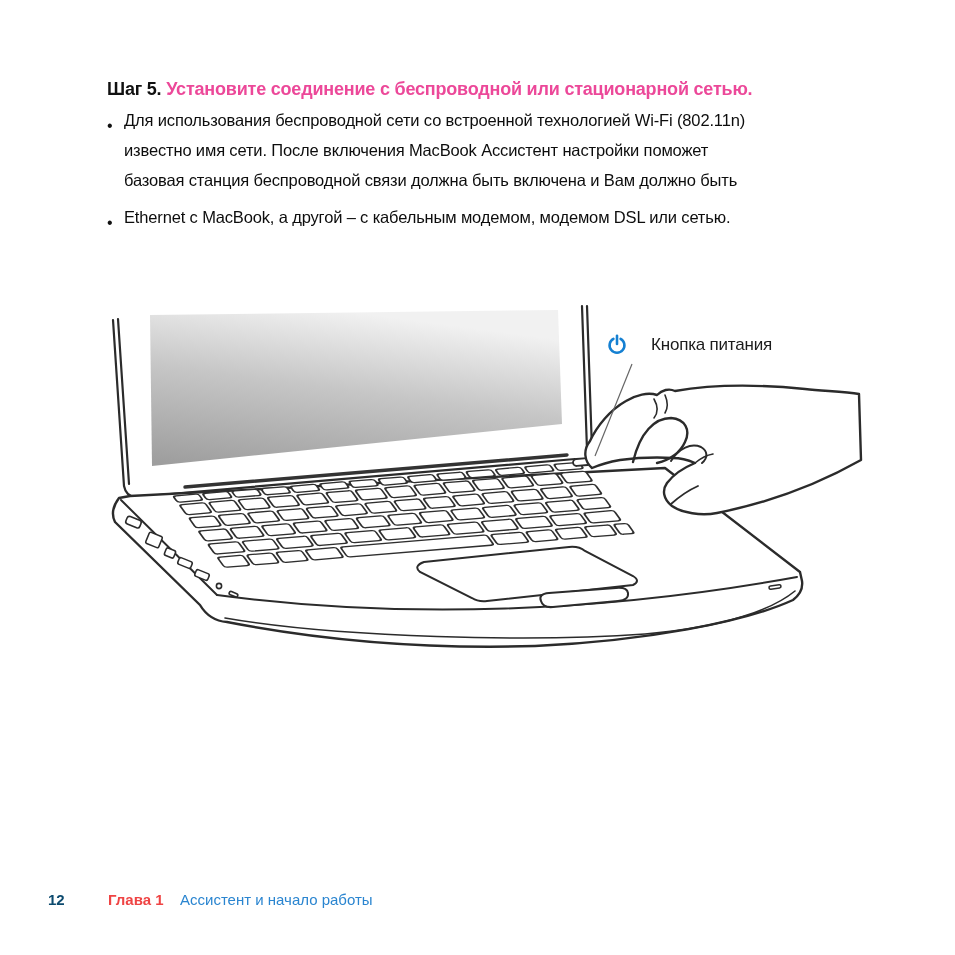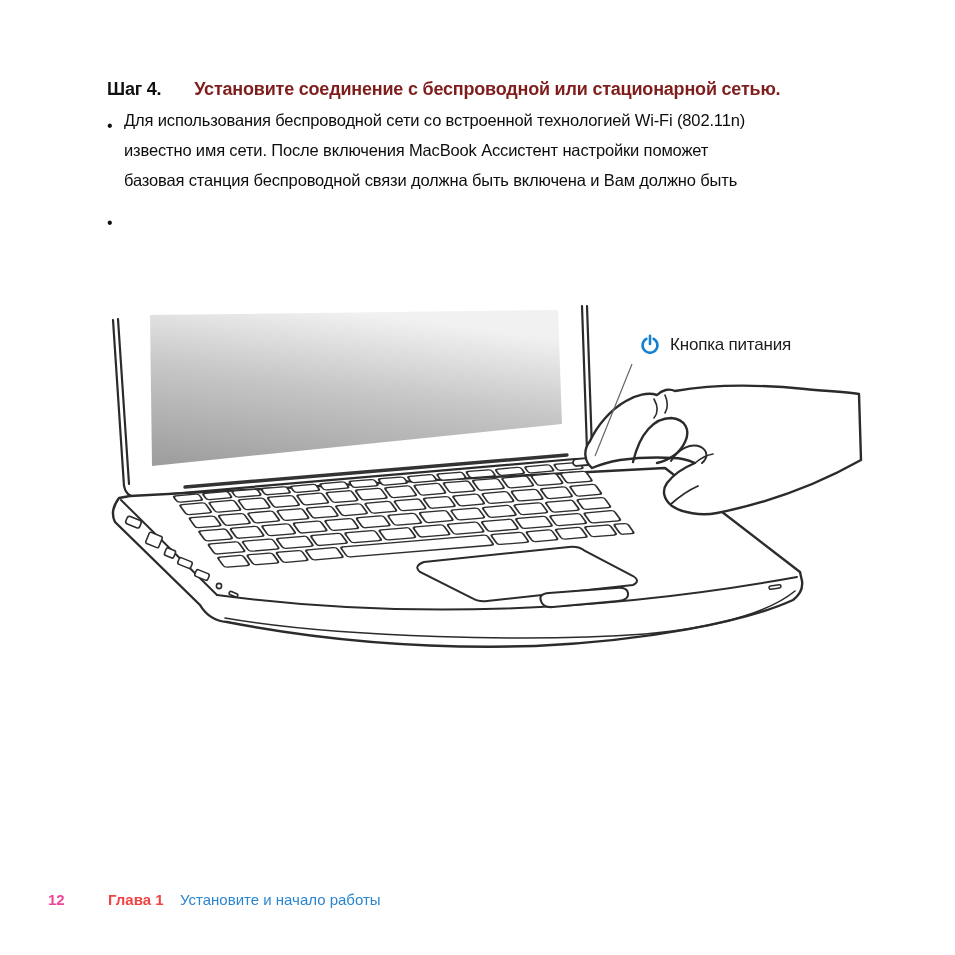"Шаг 4." span.prefix { text: 4 -> 5 }
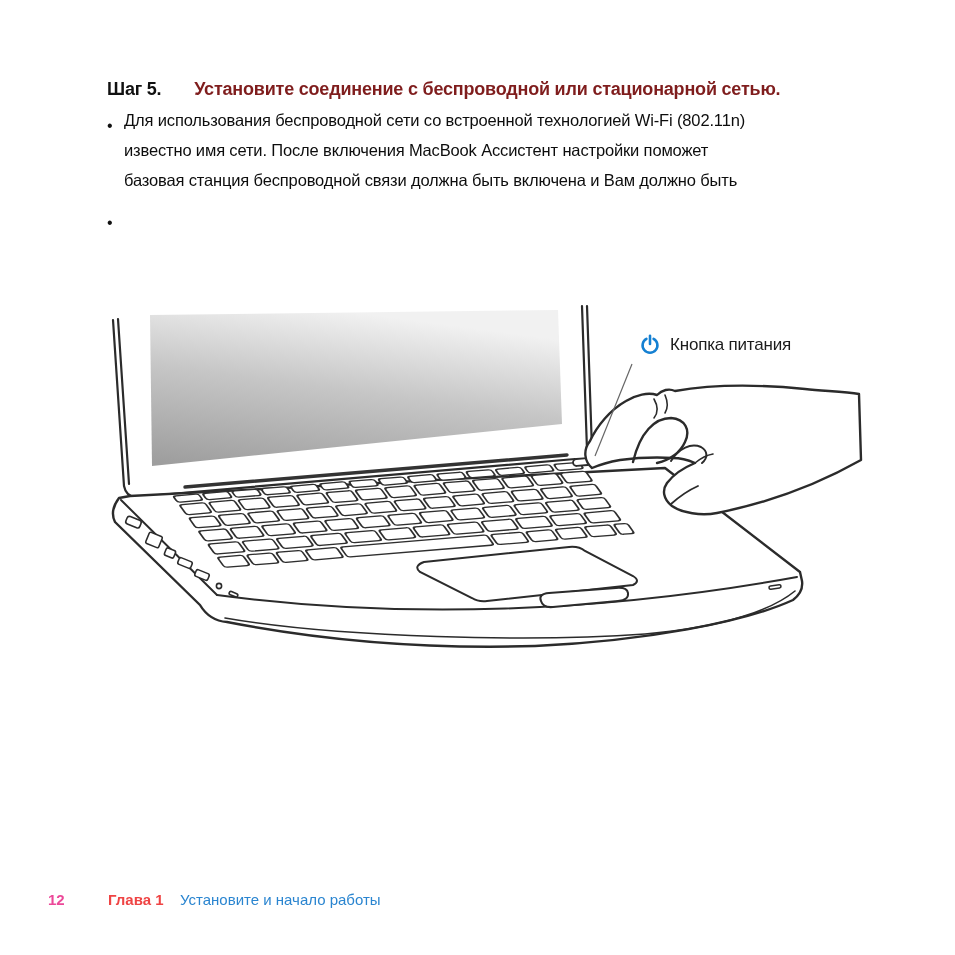"Установите соединение с беспроводной или" .step-heading .title { color: #7f1d1d -> #ec4899; margin-left: 28px -> none }
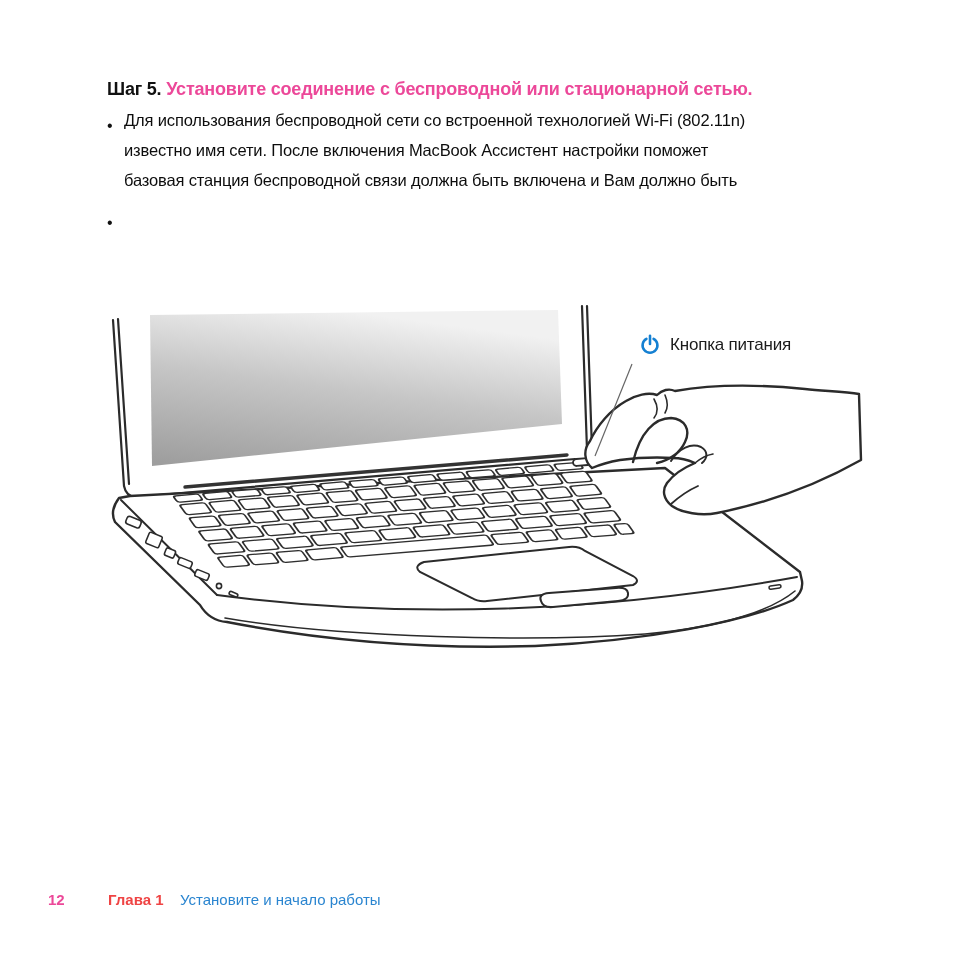"Ethernet с MacBook, а другой" span.line { html: none -> <span>Ethernet с MacBook, а другой – с кабельным модемом, модемом DSL или сетью.</span> }
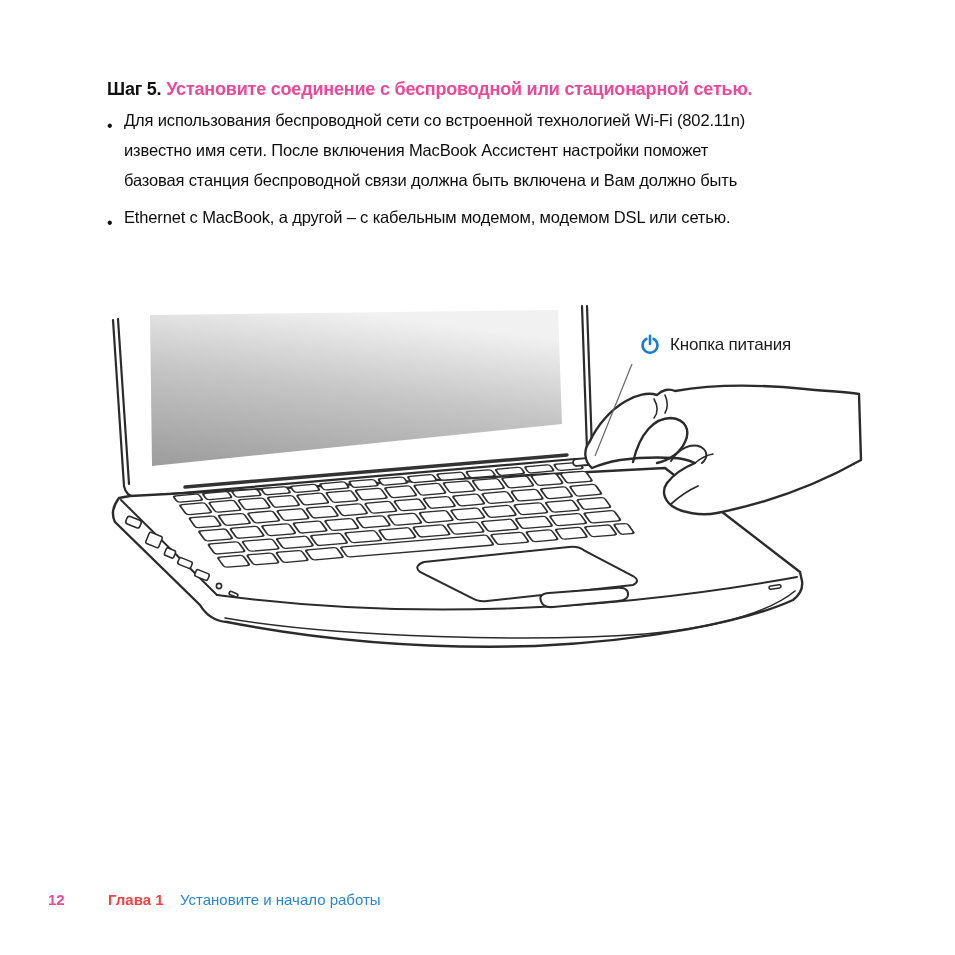"Кнопка питания" .callout { gap: 9px -> 23px; left: 639px -> 606px }
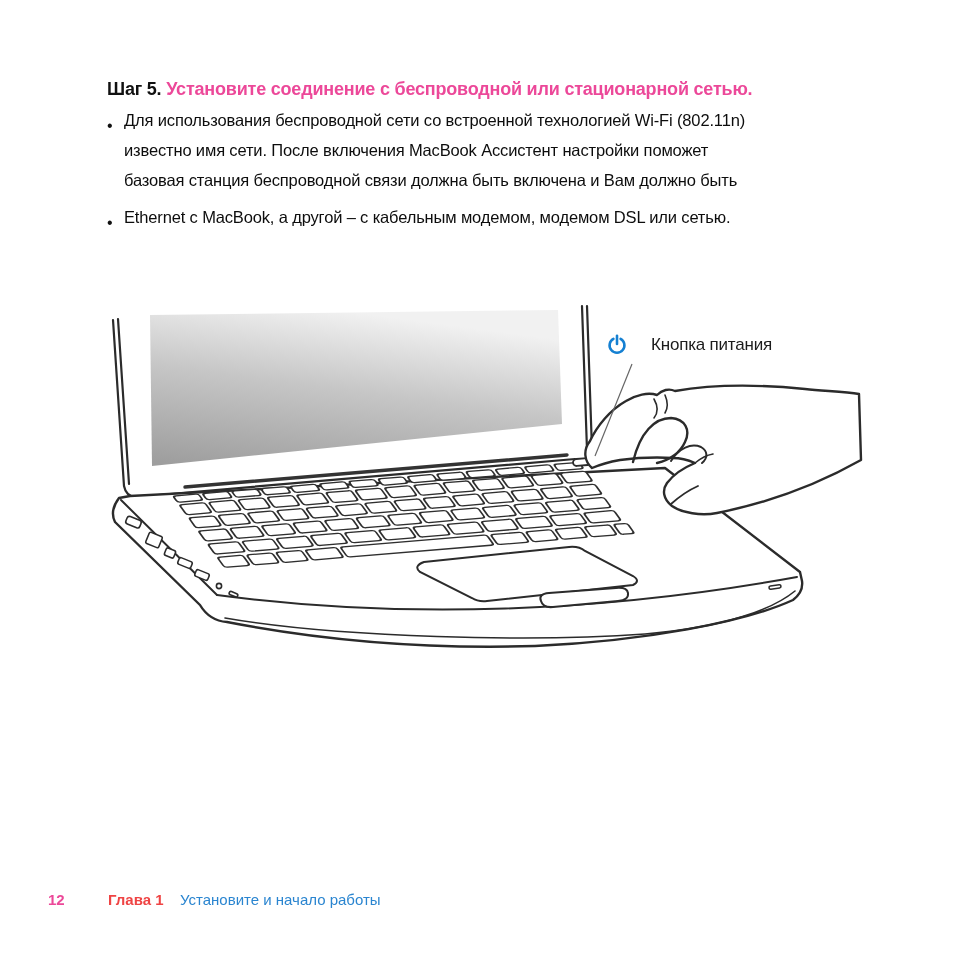"12" .footer .page-num { color: #ec4899 -> #0c4a6e }
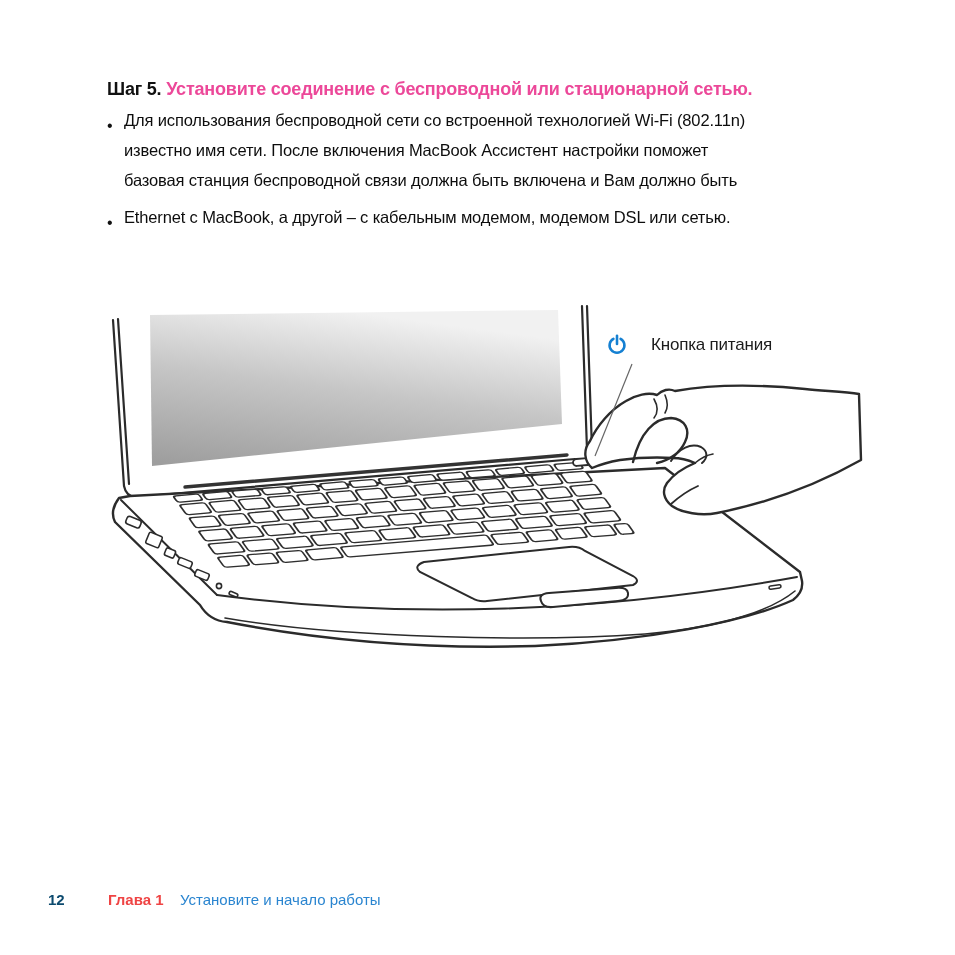"Установите и начало работы" span.chapter-title { text: Установите -> Ассистент }
